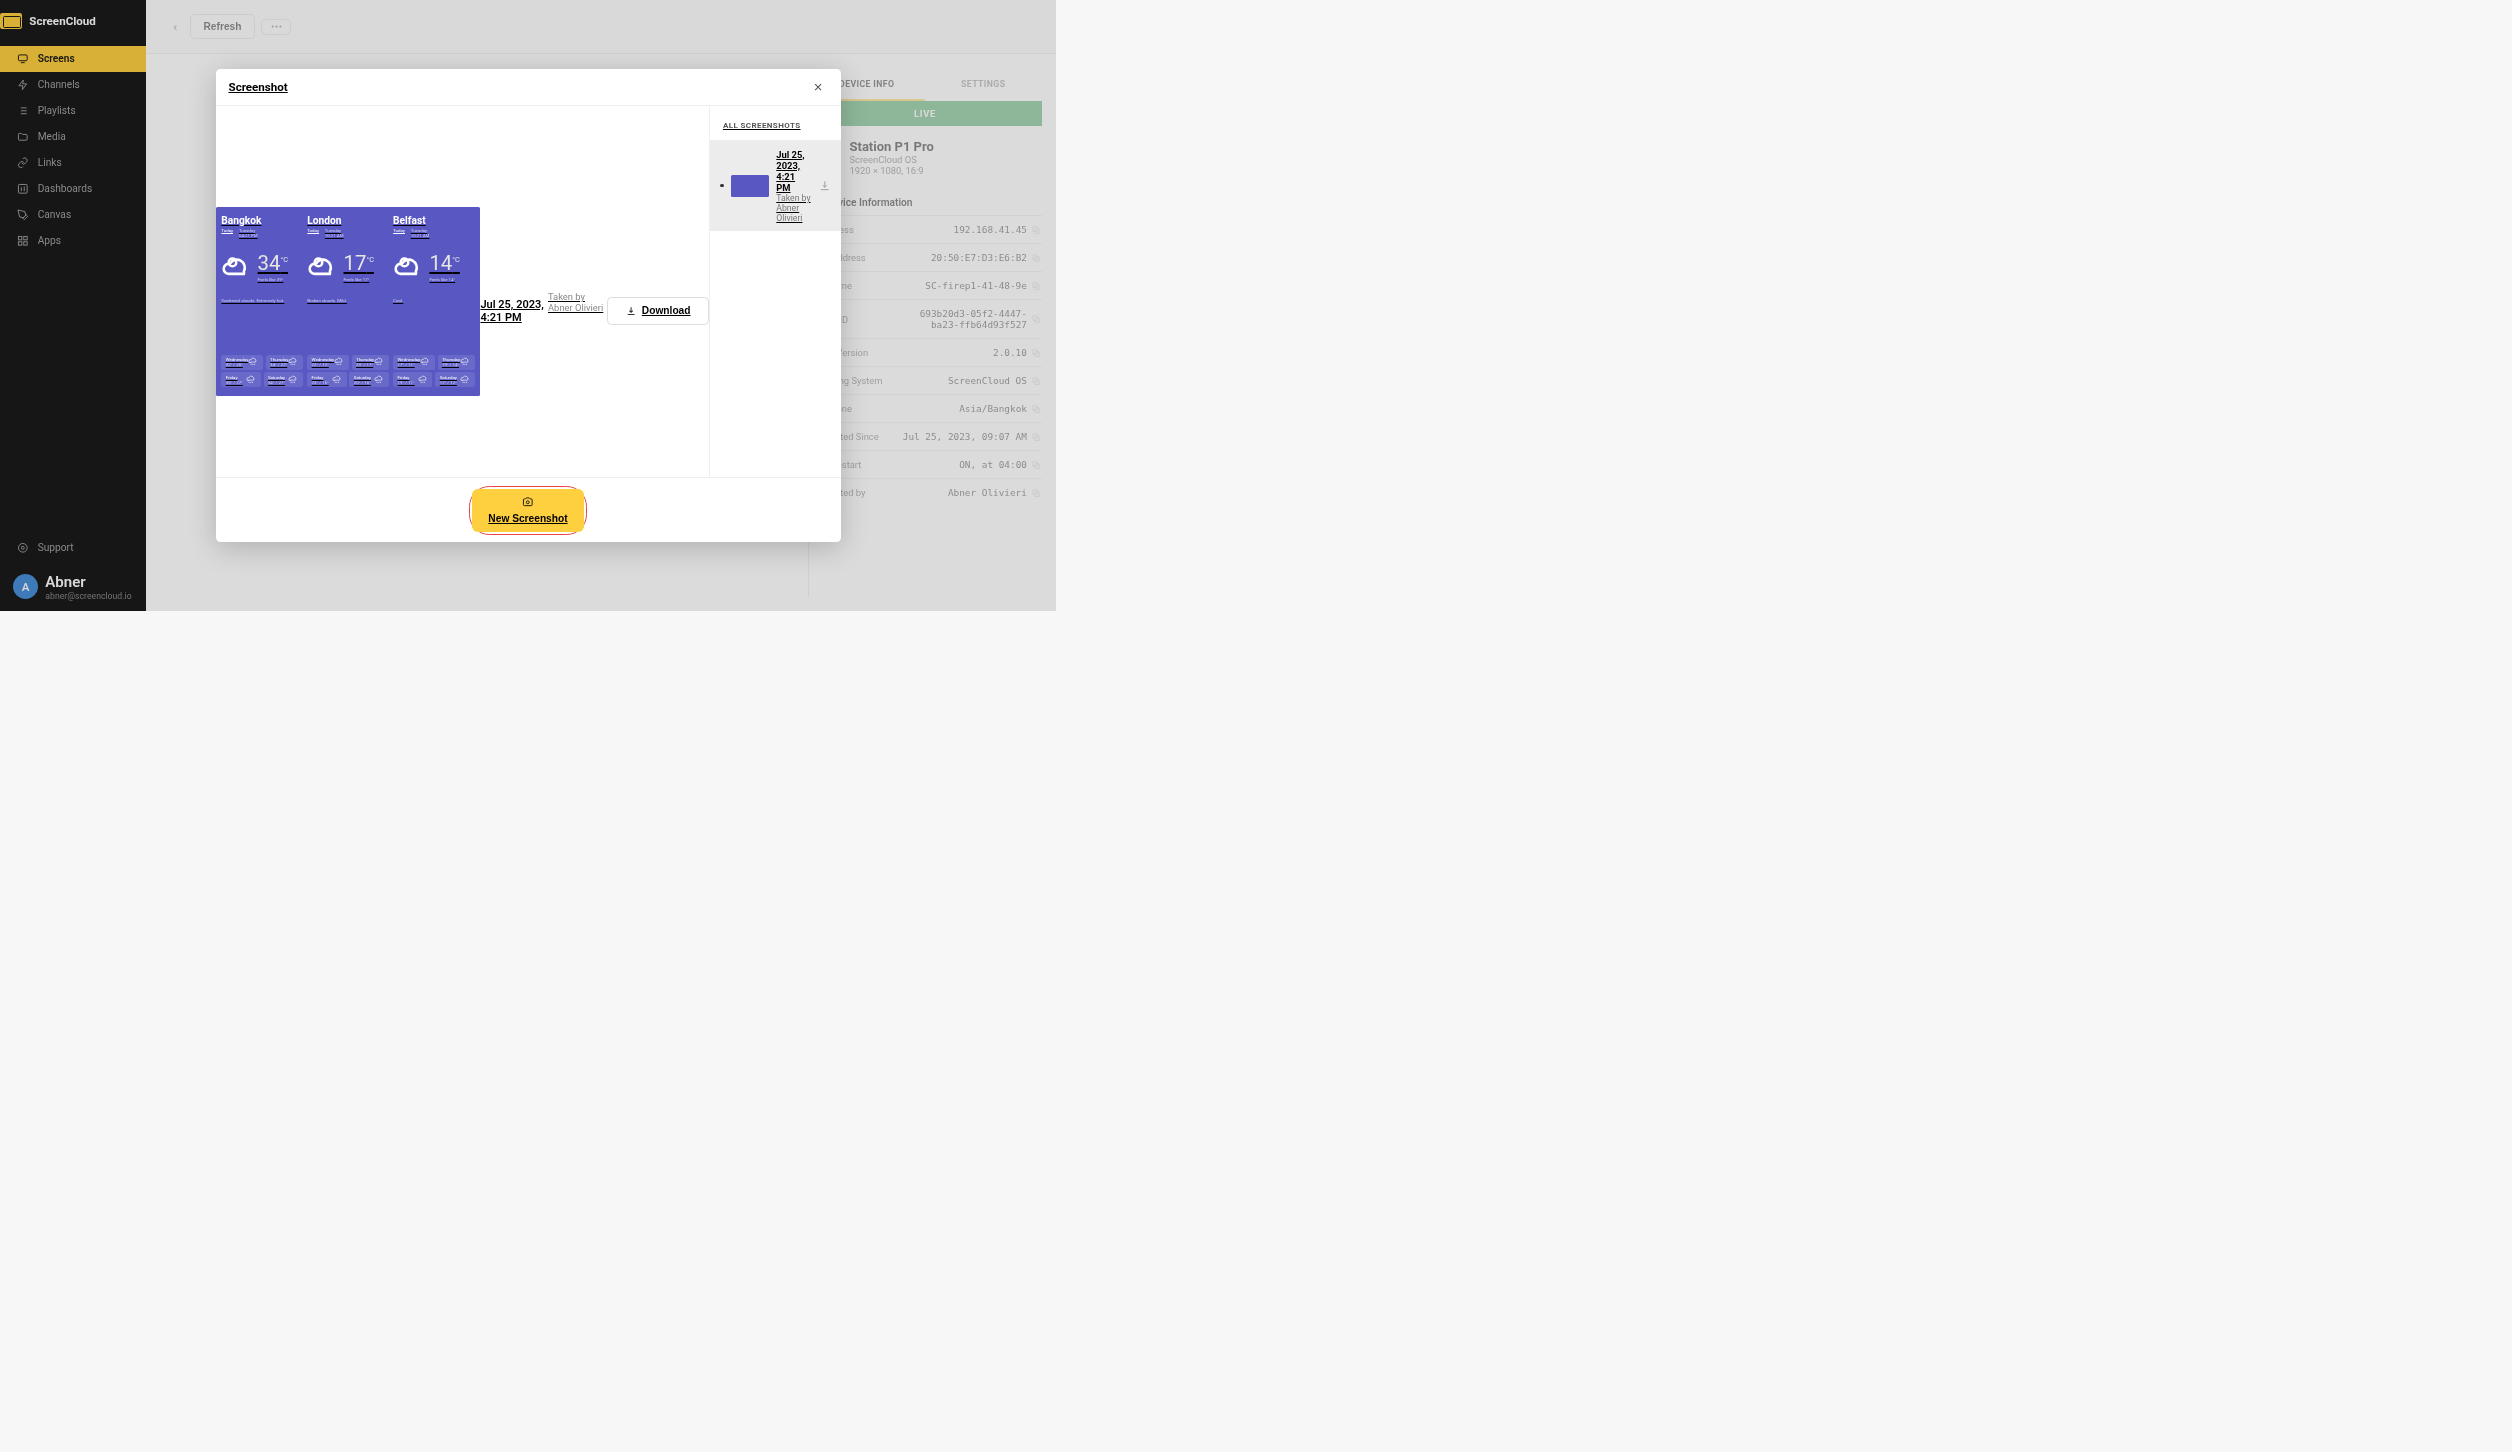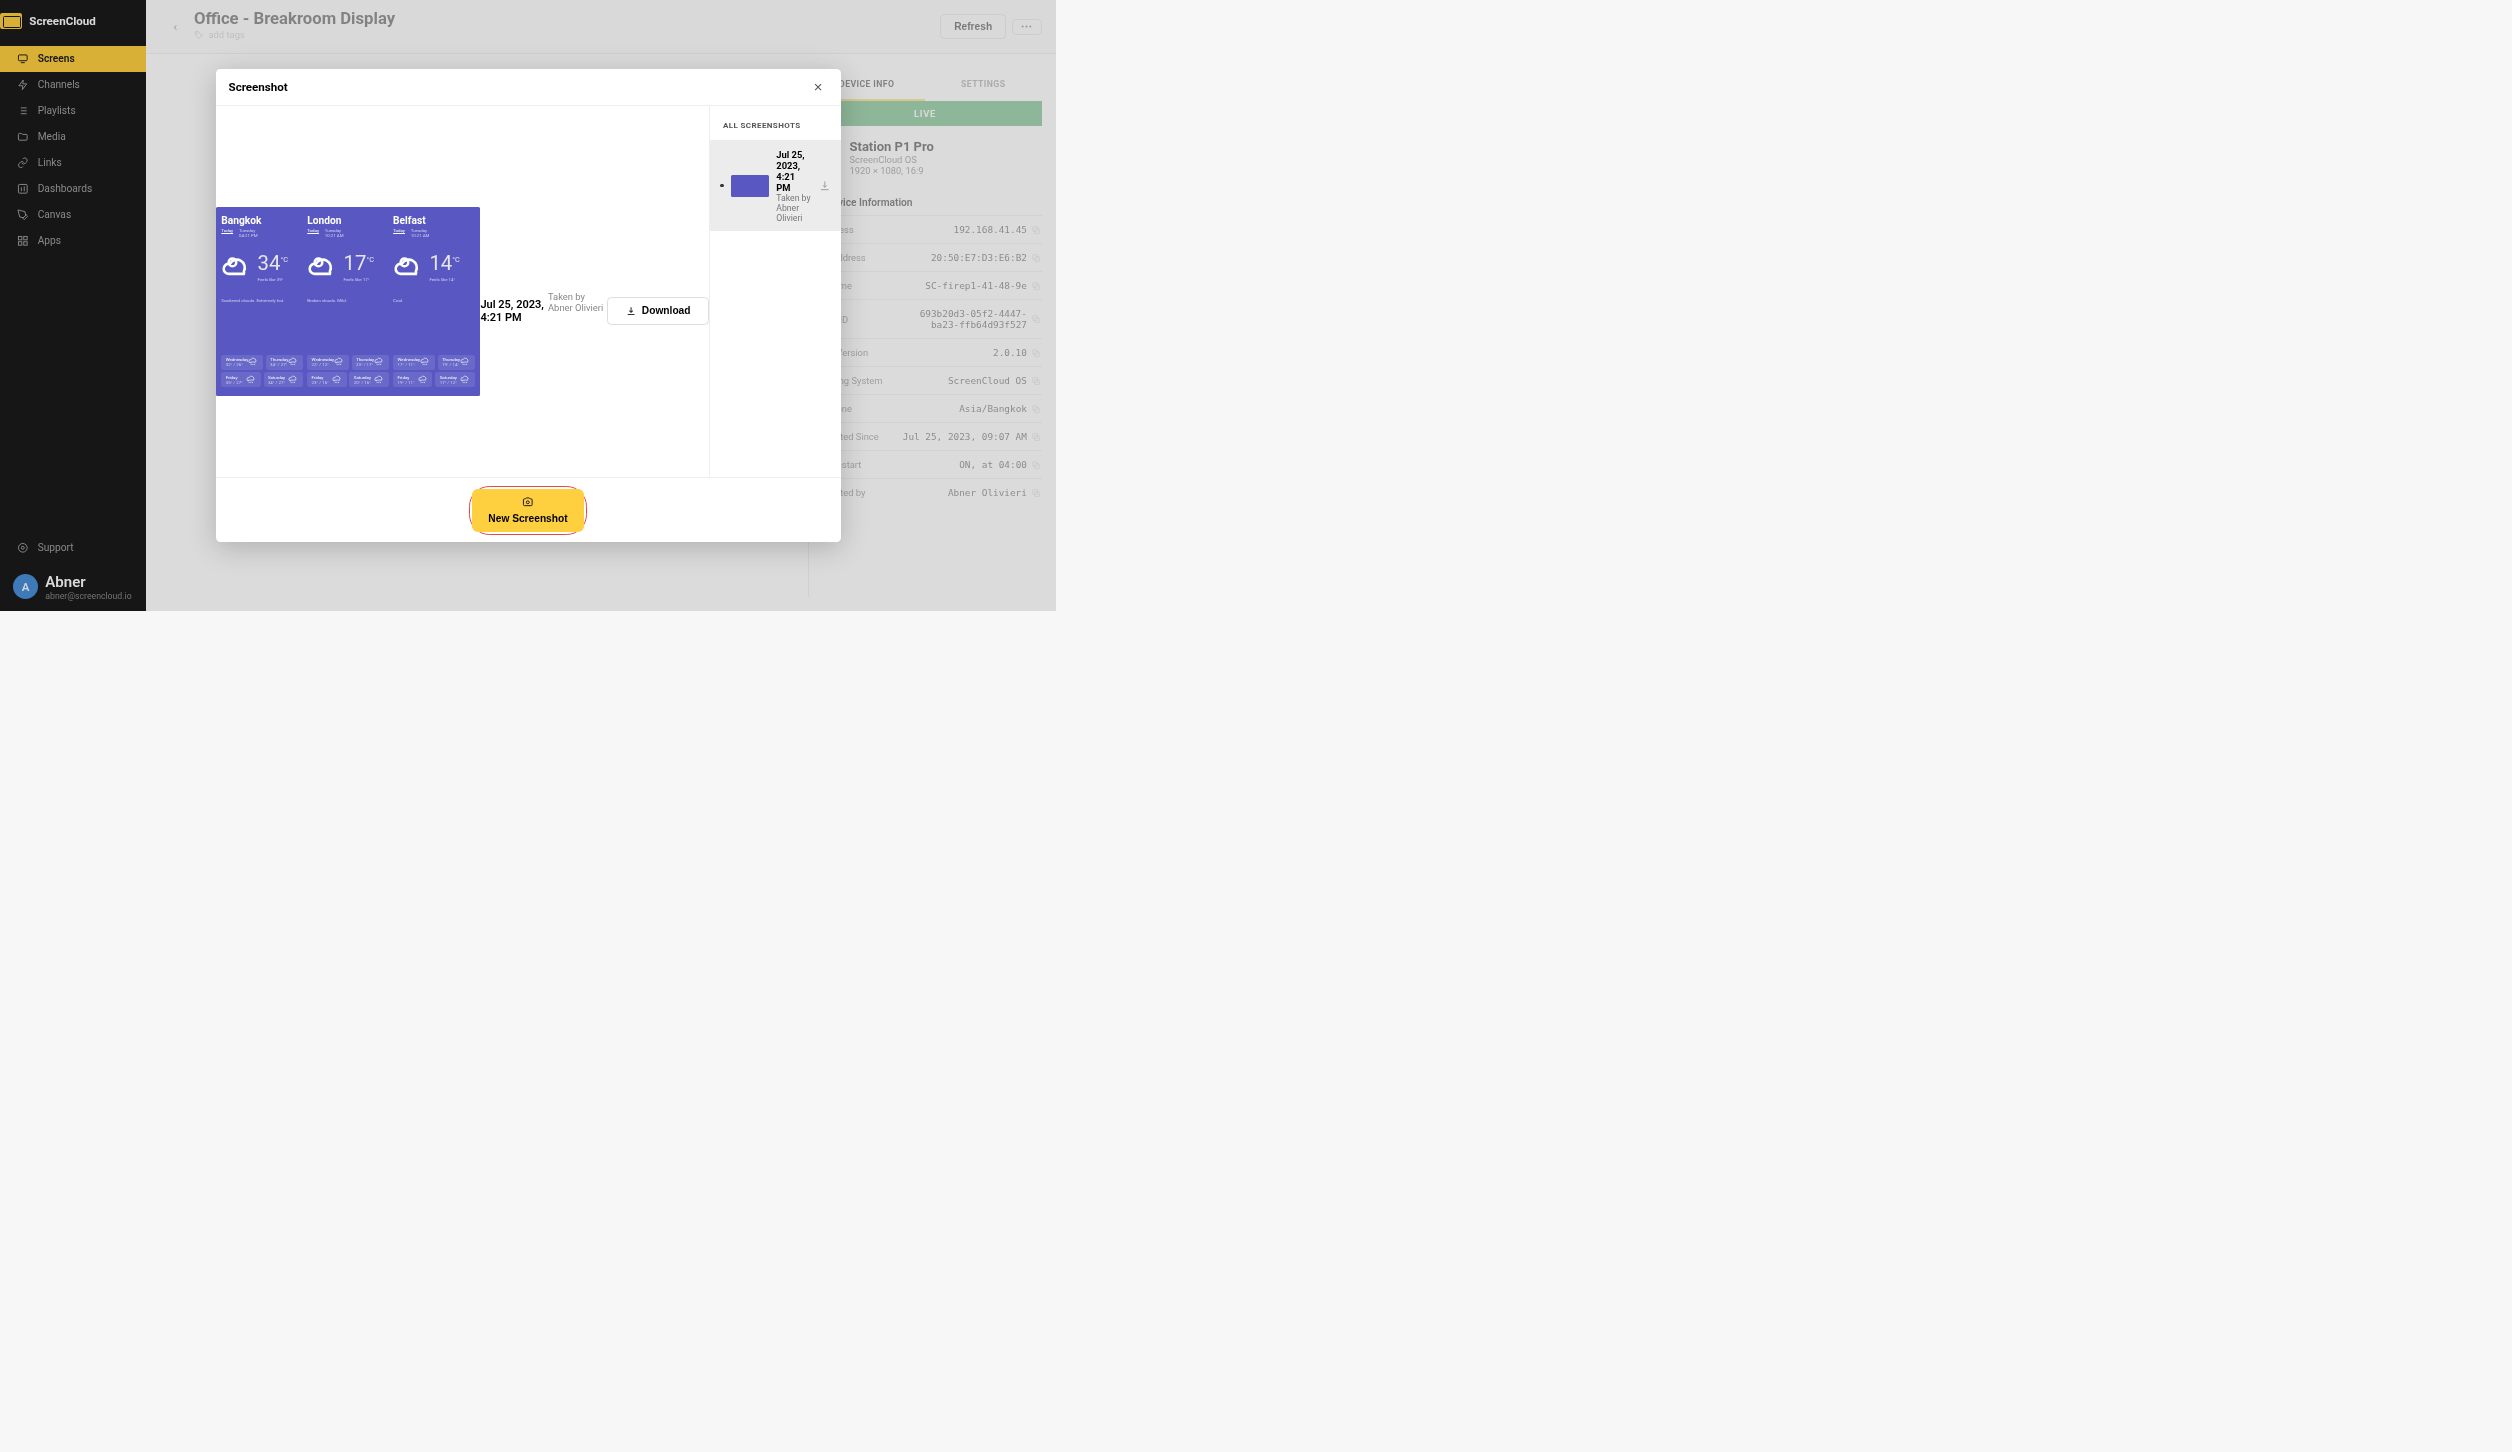"Office - Breakroom Display" div.title-area { html: <div> <h1>Office - Breakroom Display</h1> <div> <svg> <path></path> <circle></circle> </svg> <span>add tags</span> </div> </div> -> none }
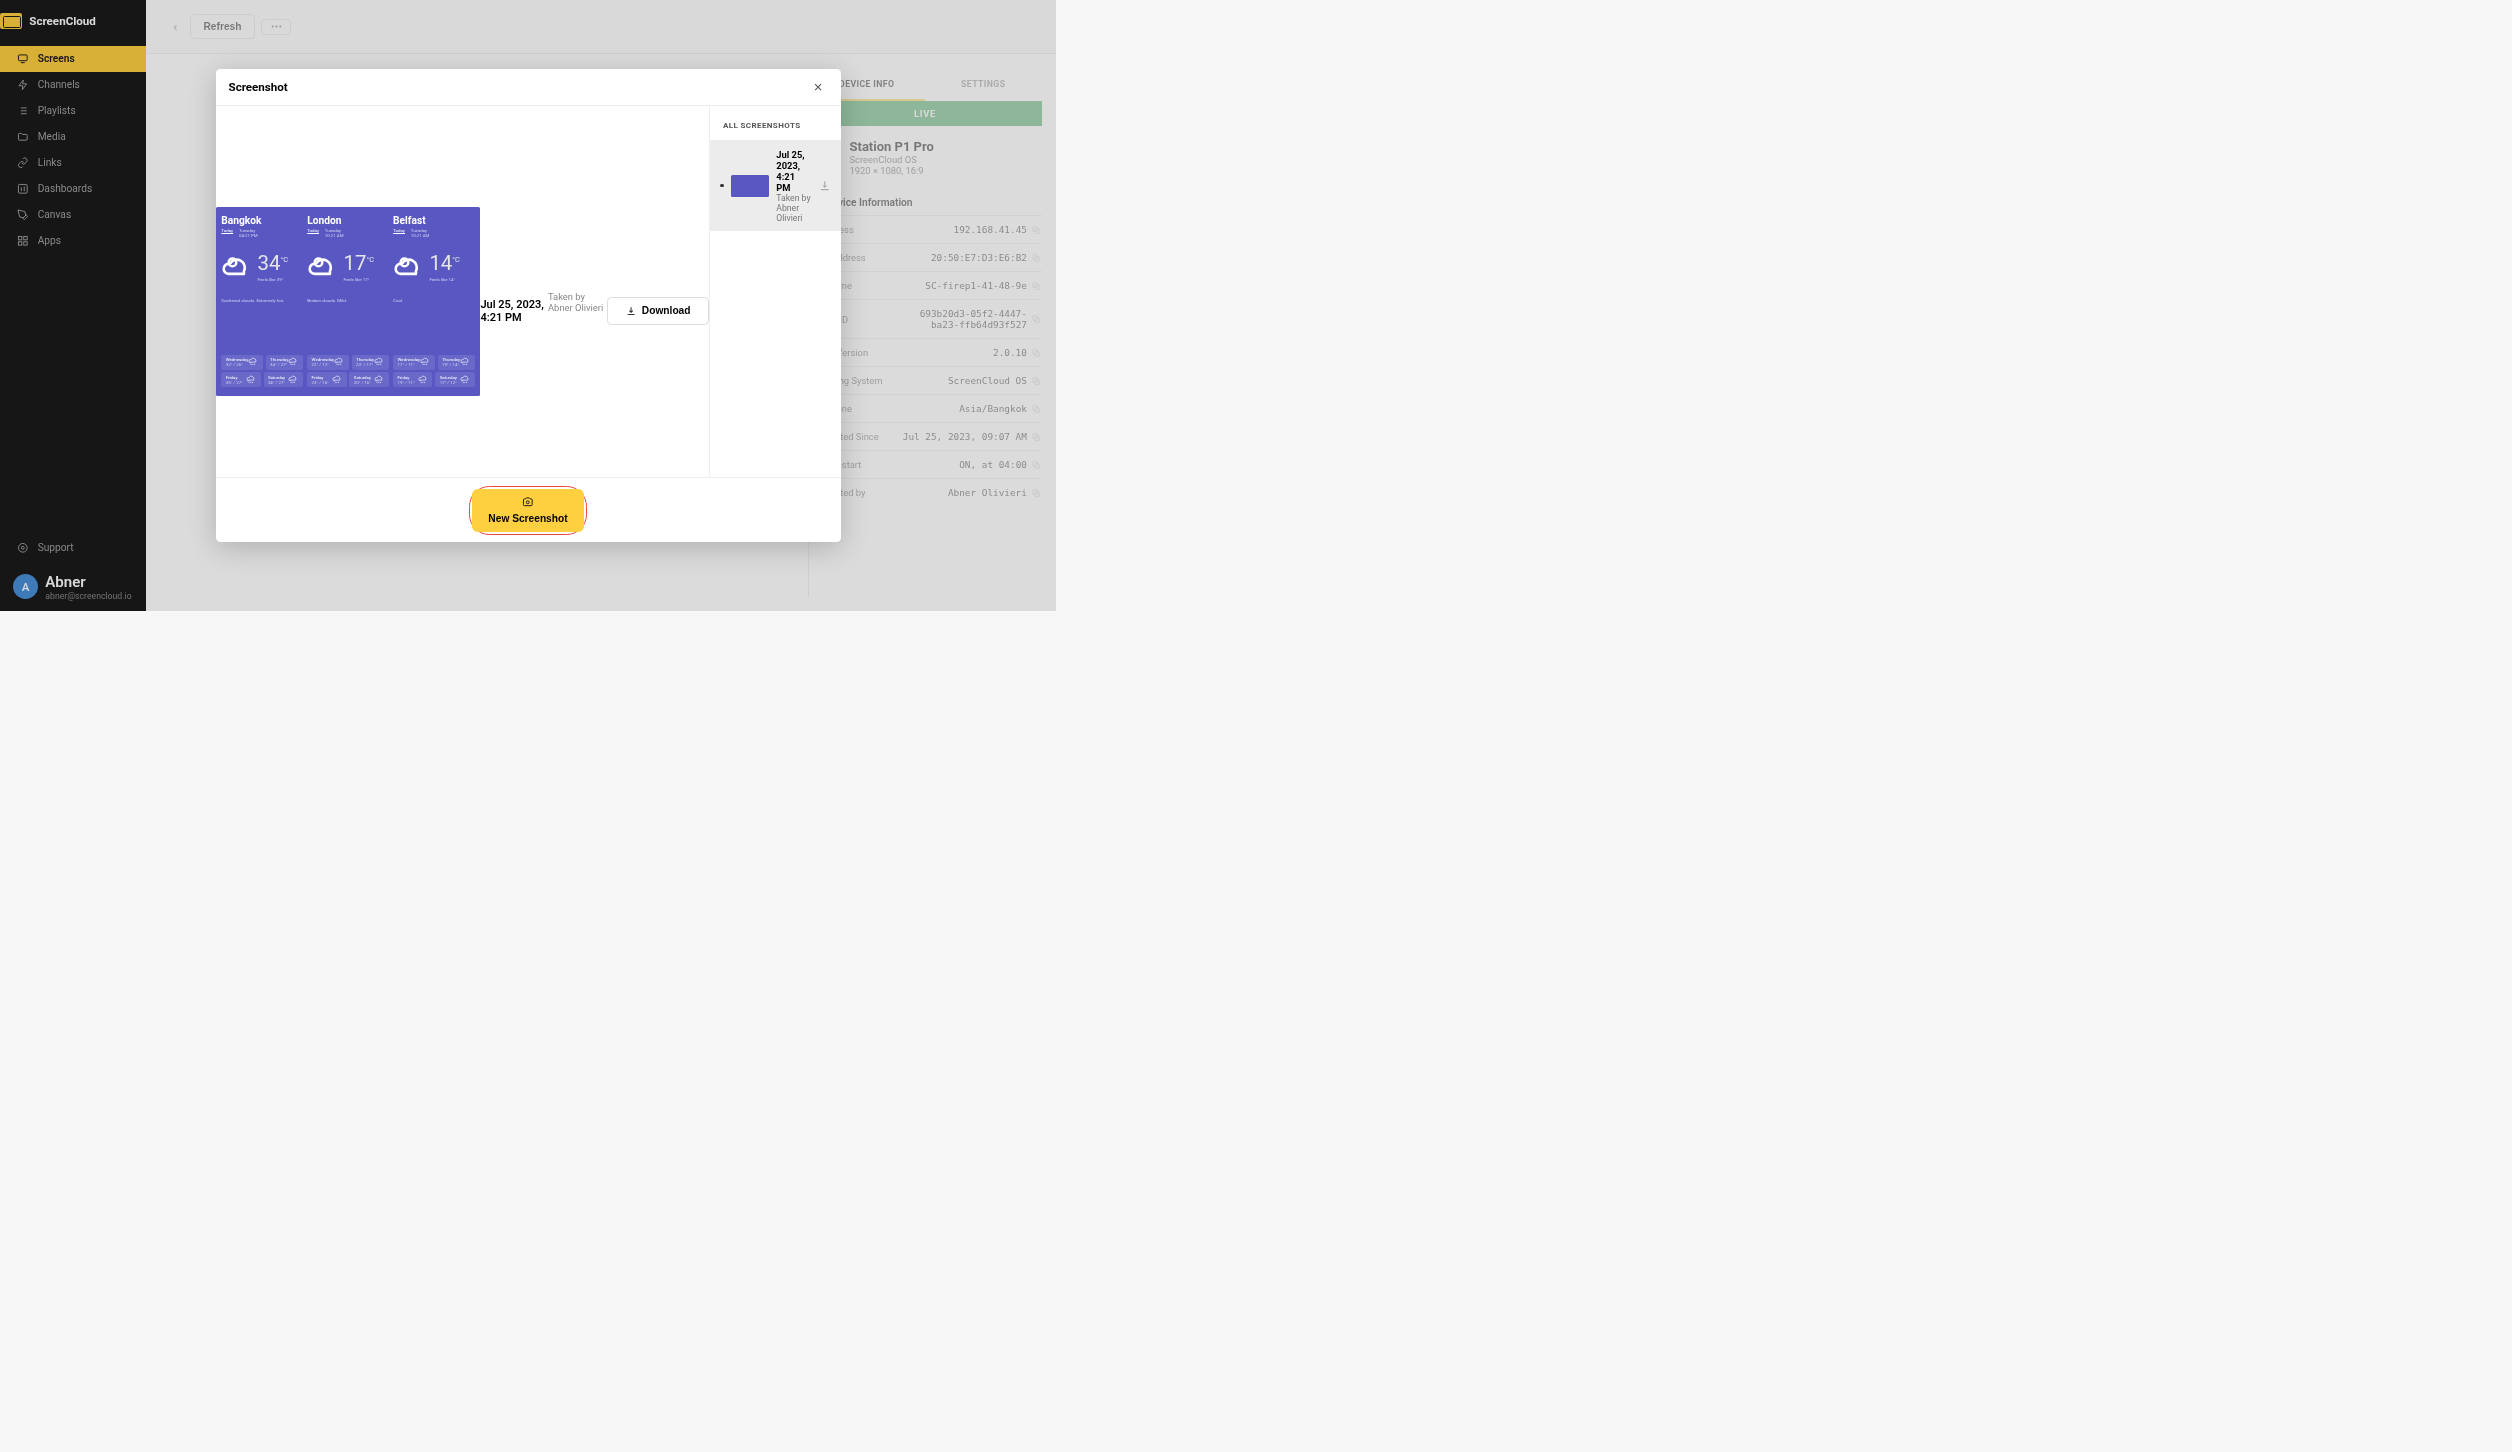"Screenshot" .modal { text-decoration: none -> underline }
